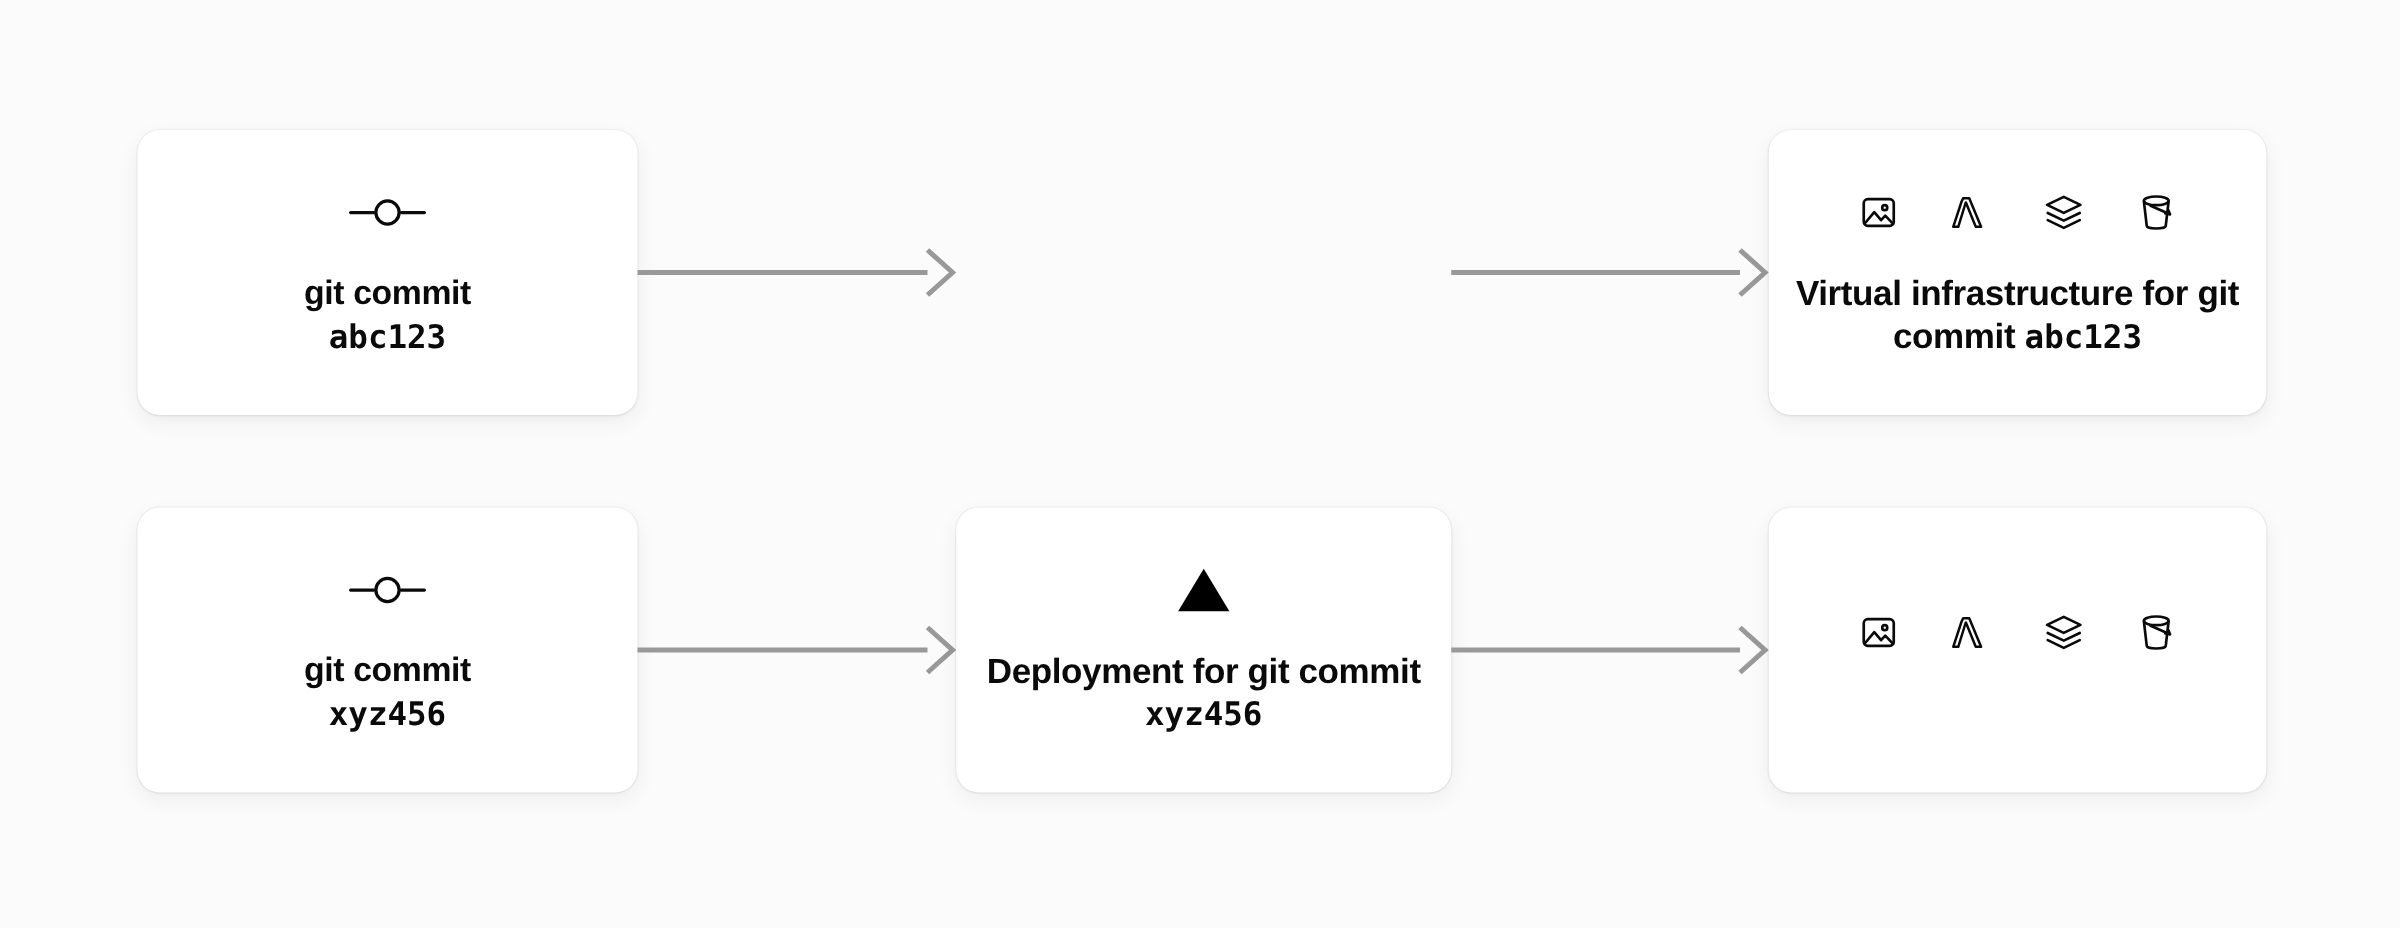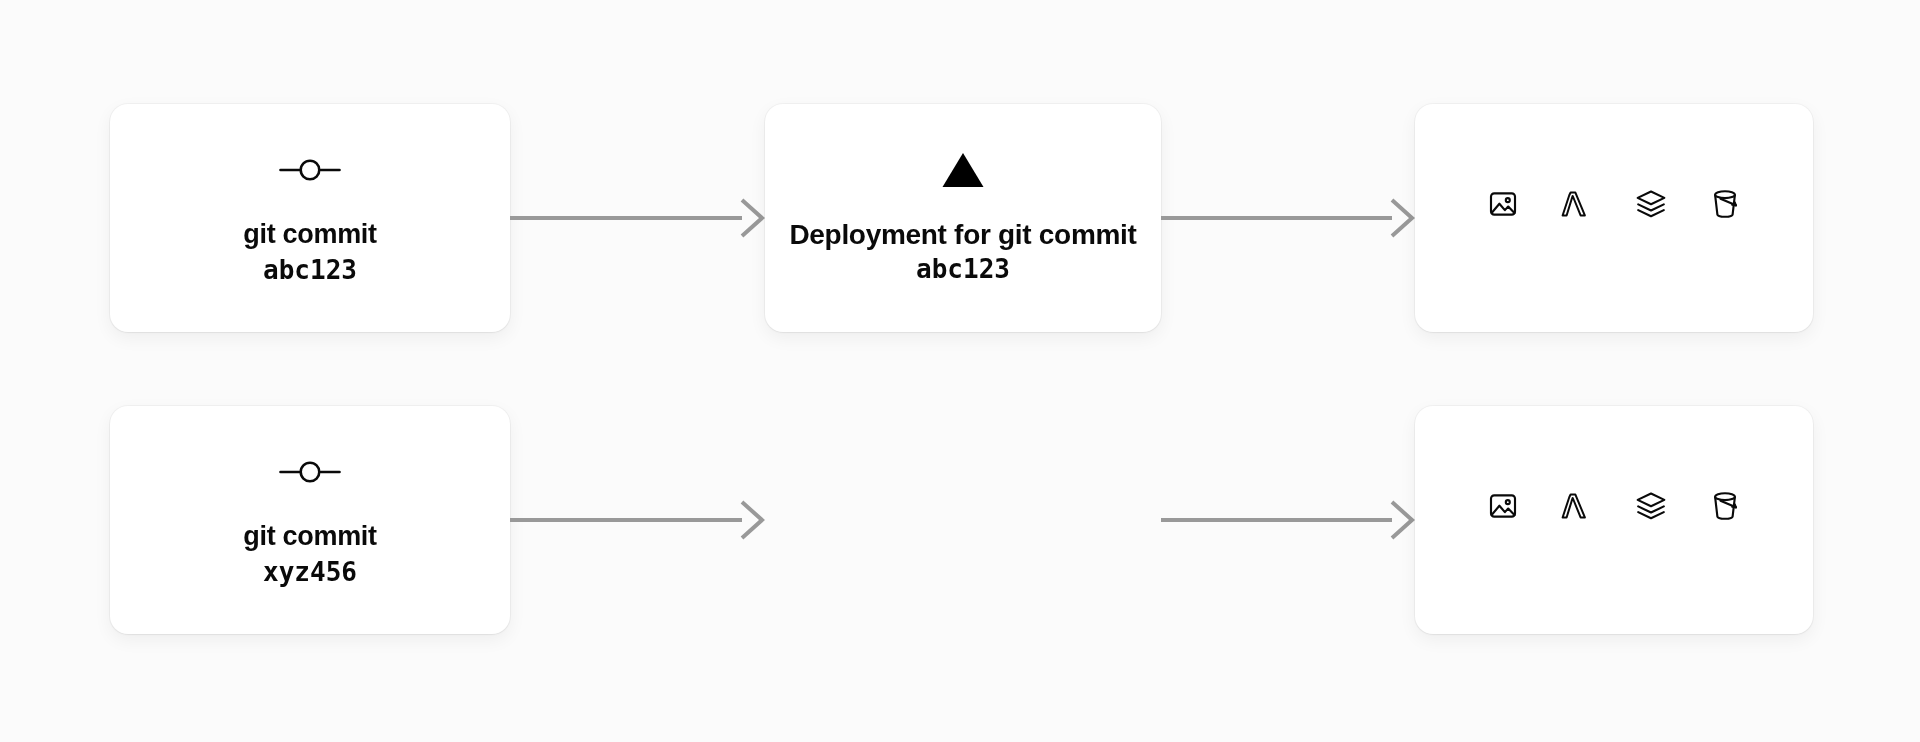"Deployment for git commit abc123" div.card { html: <div> <div> <span> <svg> <polygon></polygon> </svg> </span> </div> <div> <span>Deployment for git commit</span> <span>abc123</span> </div> </div> -> none }
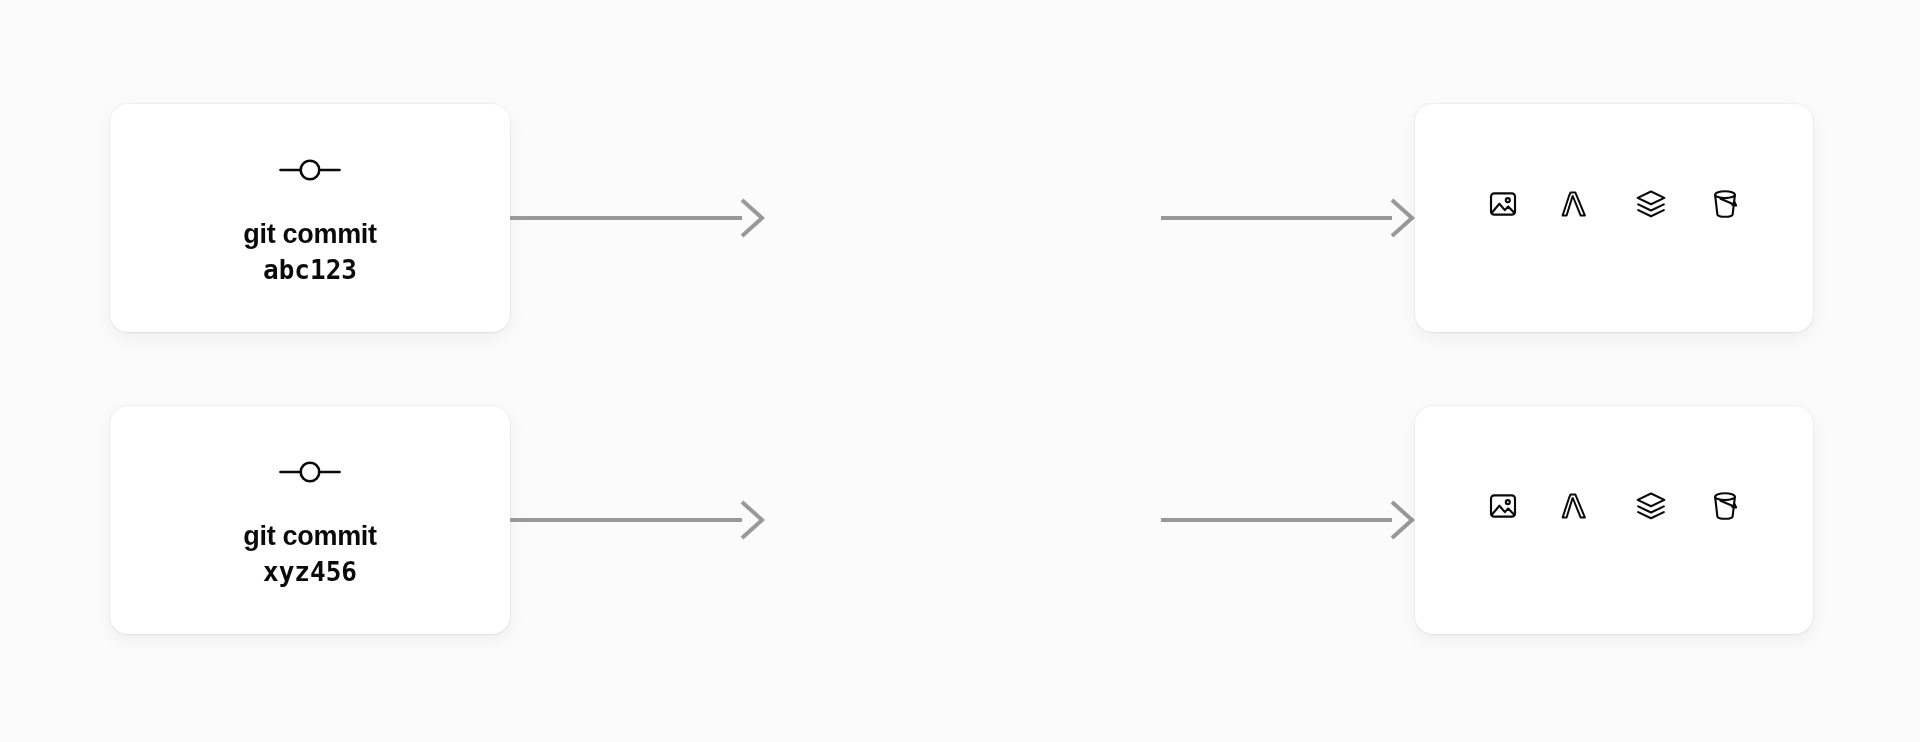"Virtual infrastructure for git commit" div.card-text { html: none -> <div> <span>Virtual infrastructure for git commit</span> <span>abc123</span> </div> }
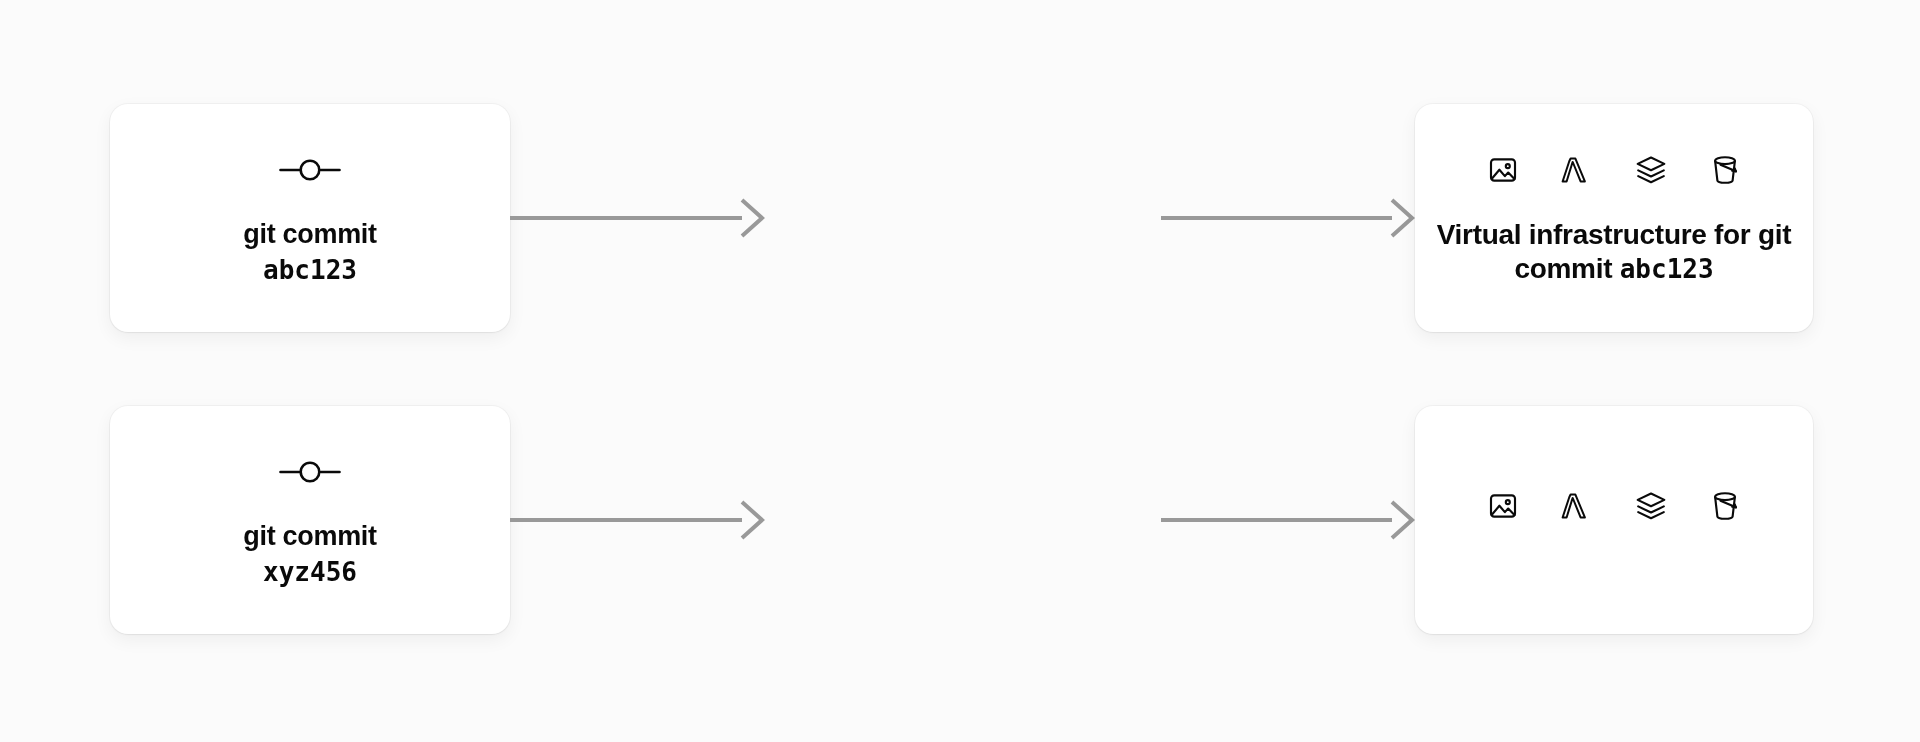"Deployment for git commit xyz456" div.card { html: none -> <div> <div> <span> <svg> <polygon></polygon> </svg> </span> </div> <div> <span>Deployment for git commit</span> <span>xyz456</span> </div> </div> }
